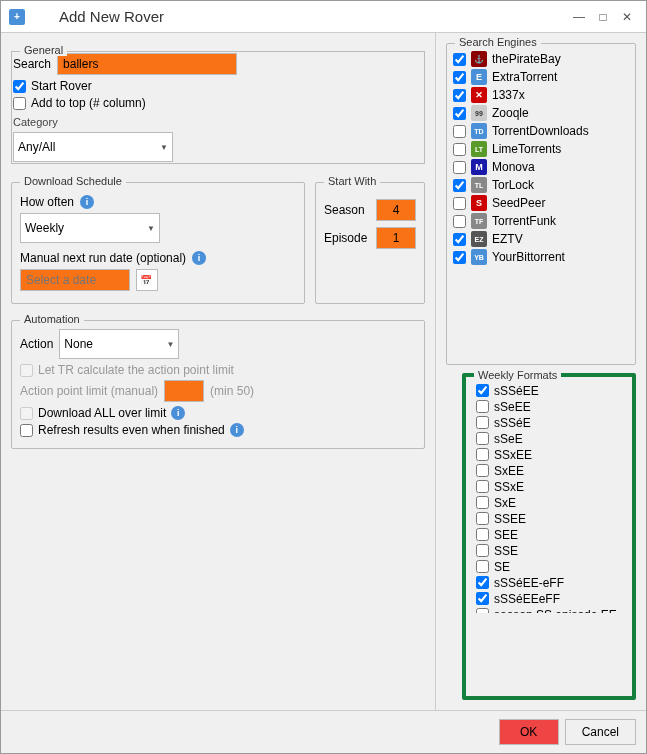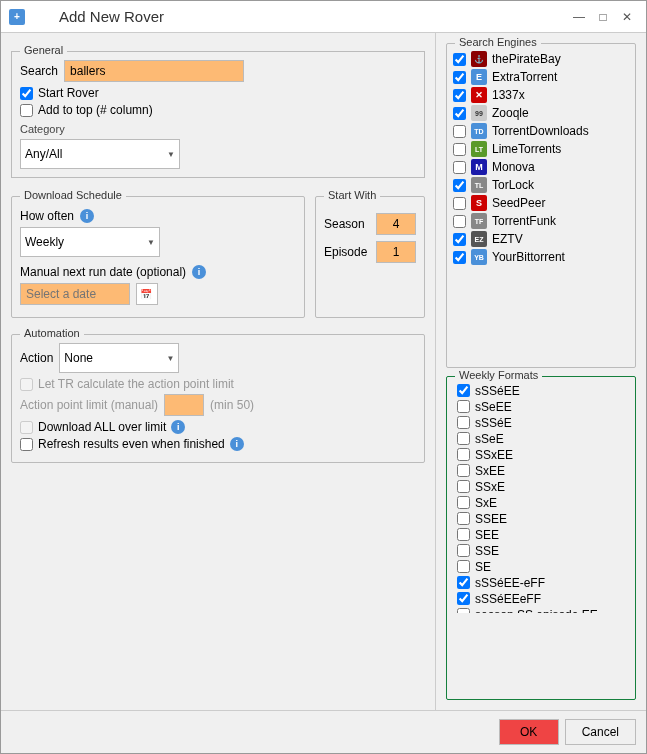"General" .general-box { padding: 8px -> 1px }
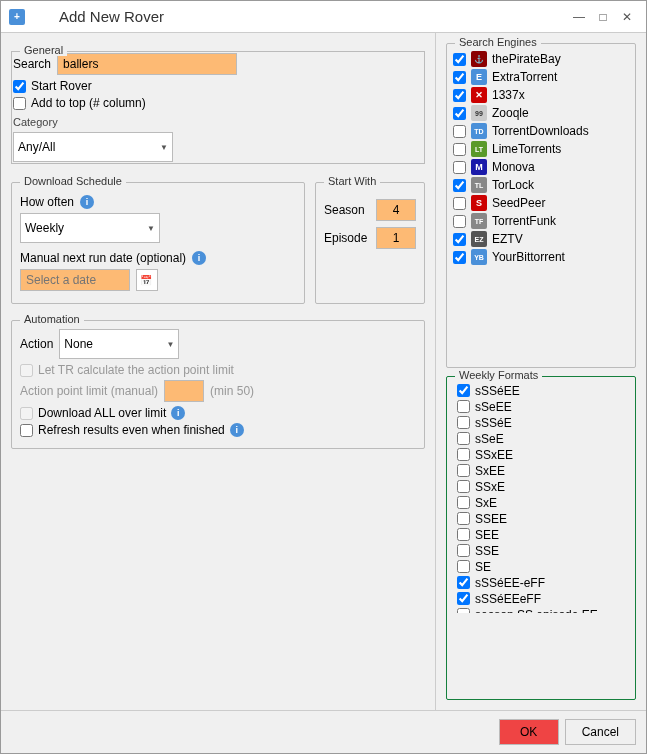"ballers" input[type="text"] { background: #fdba74 -> #f97316 }
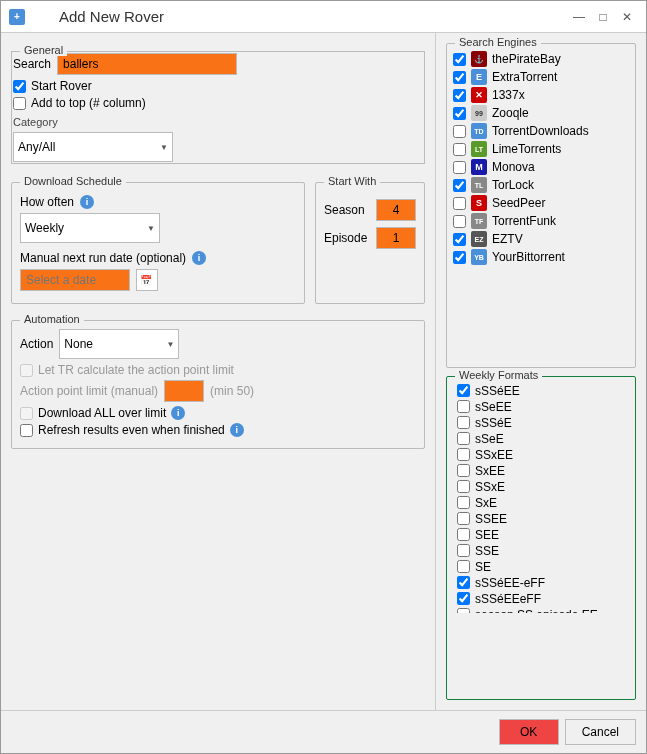"Weekly Formats" .formats-box { border: 1px solid #15803d -> 4px solid #15803d; margin-left: none -> 16px }
